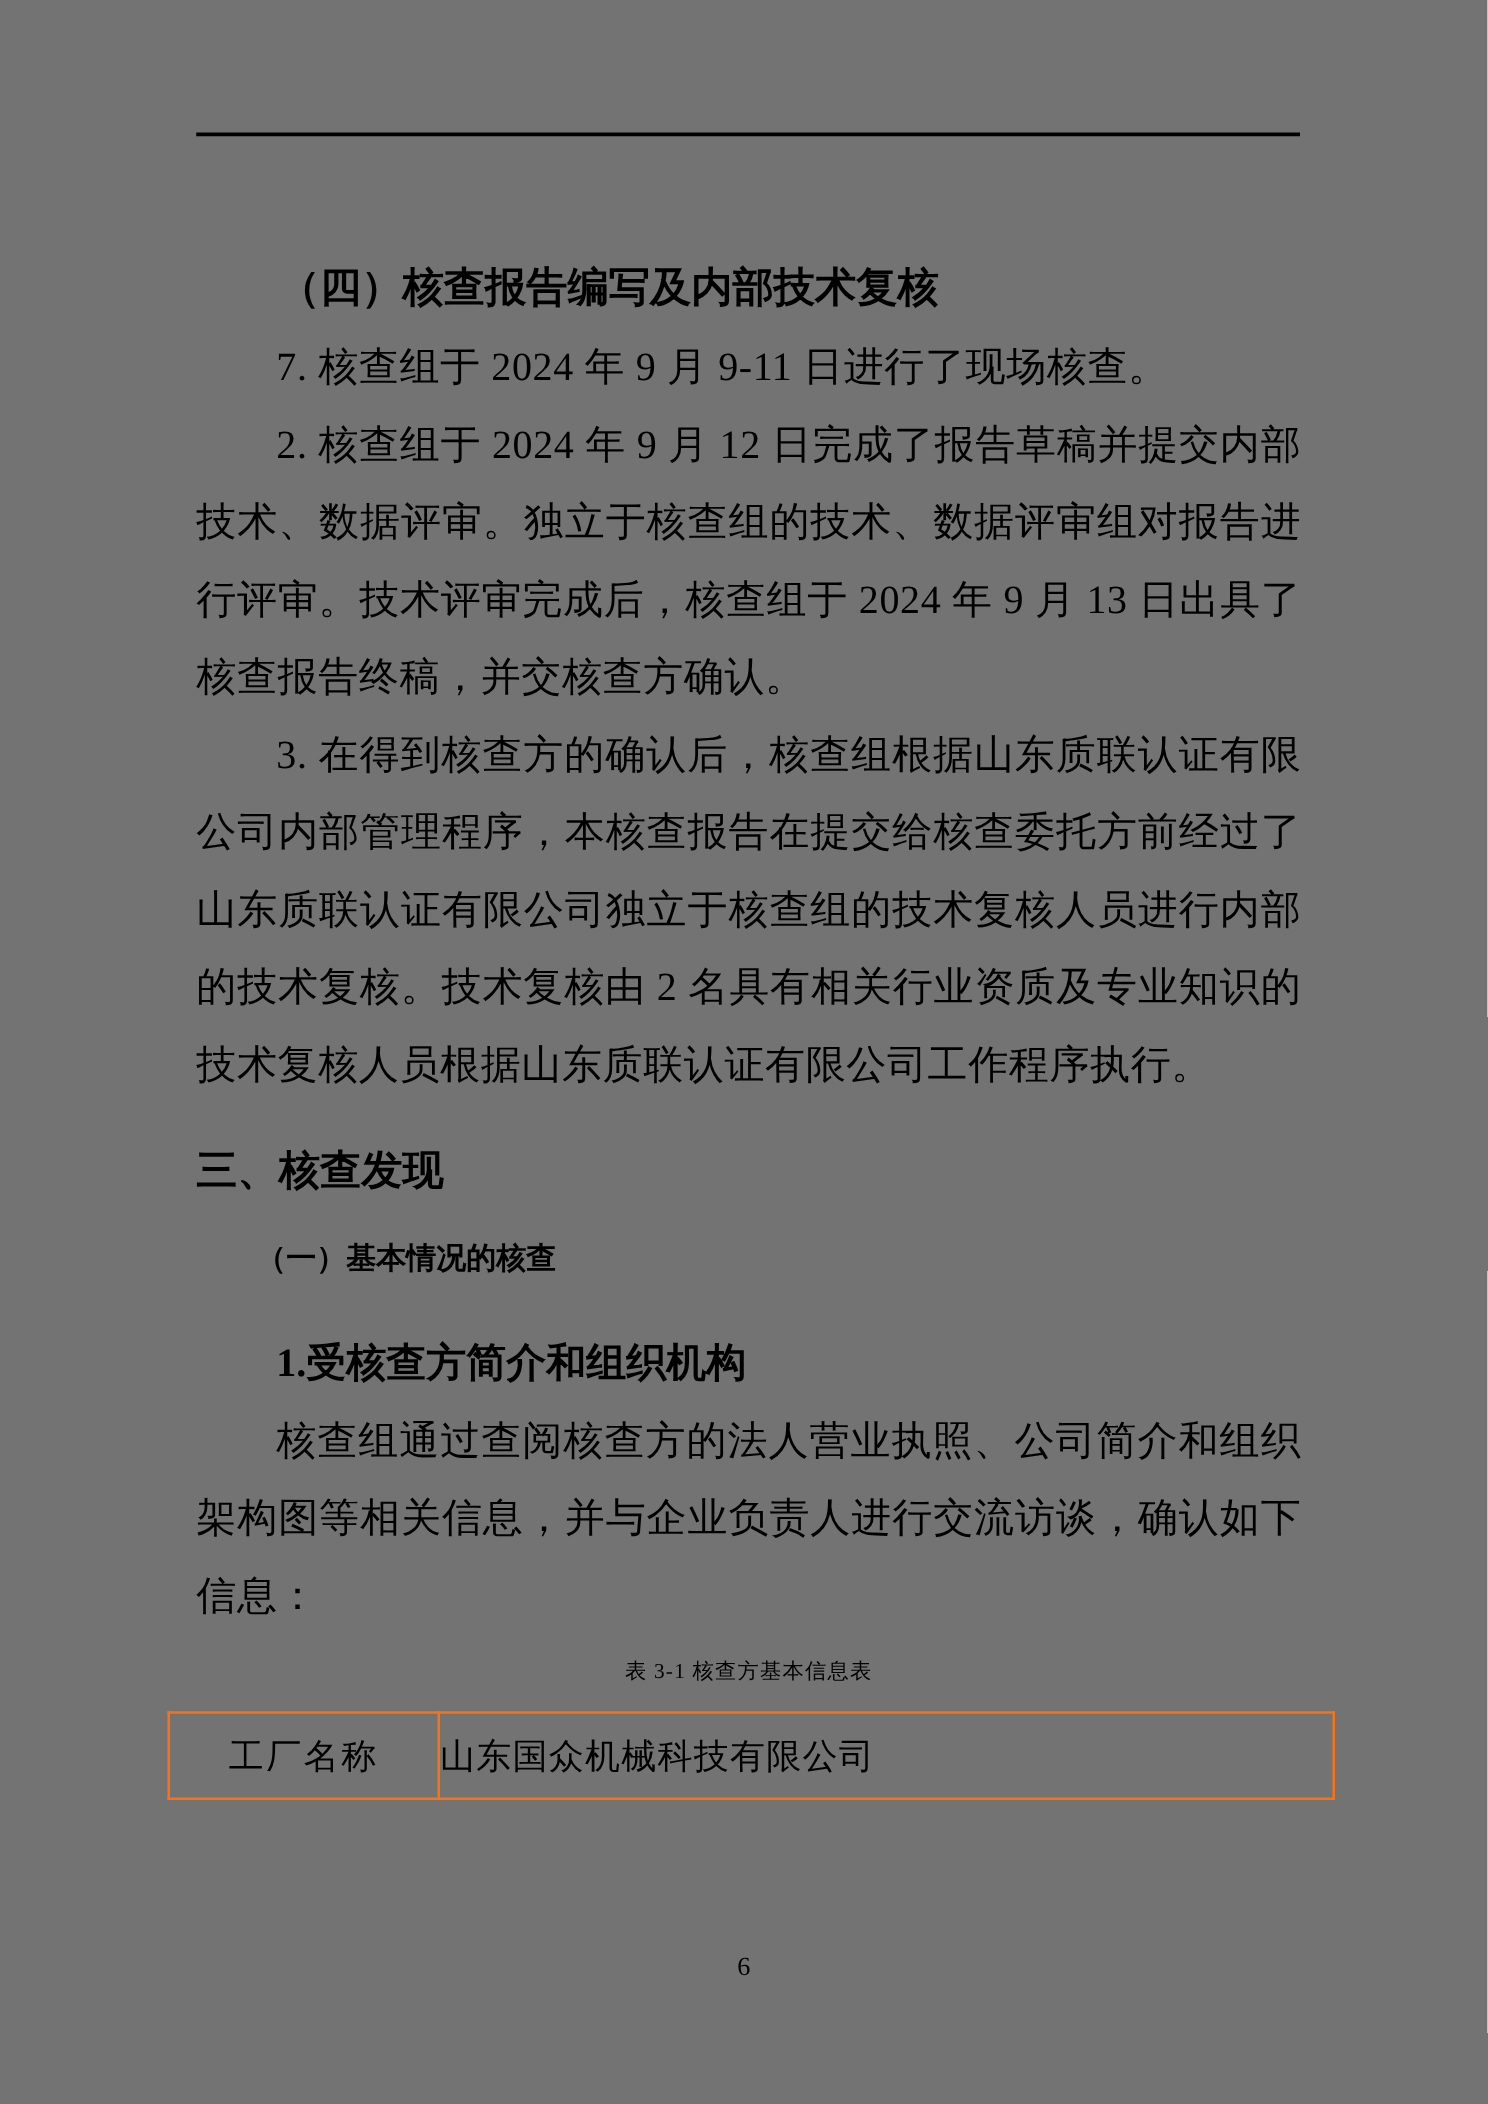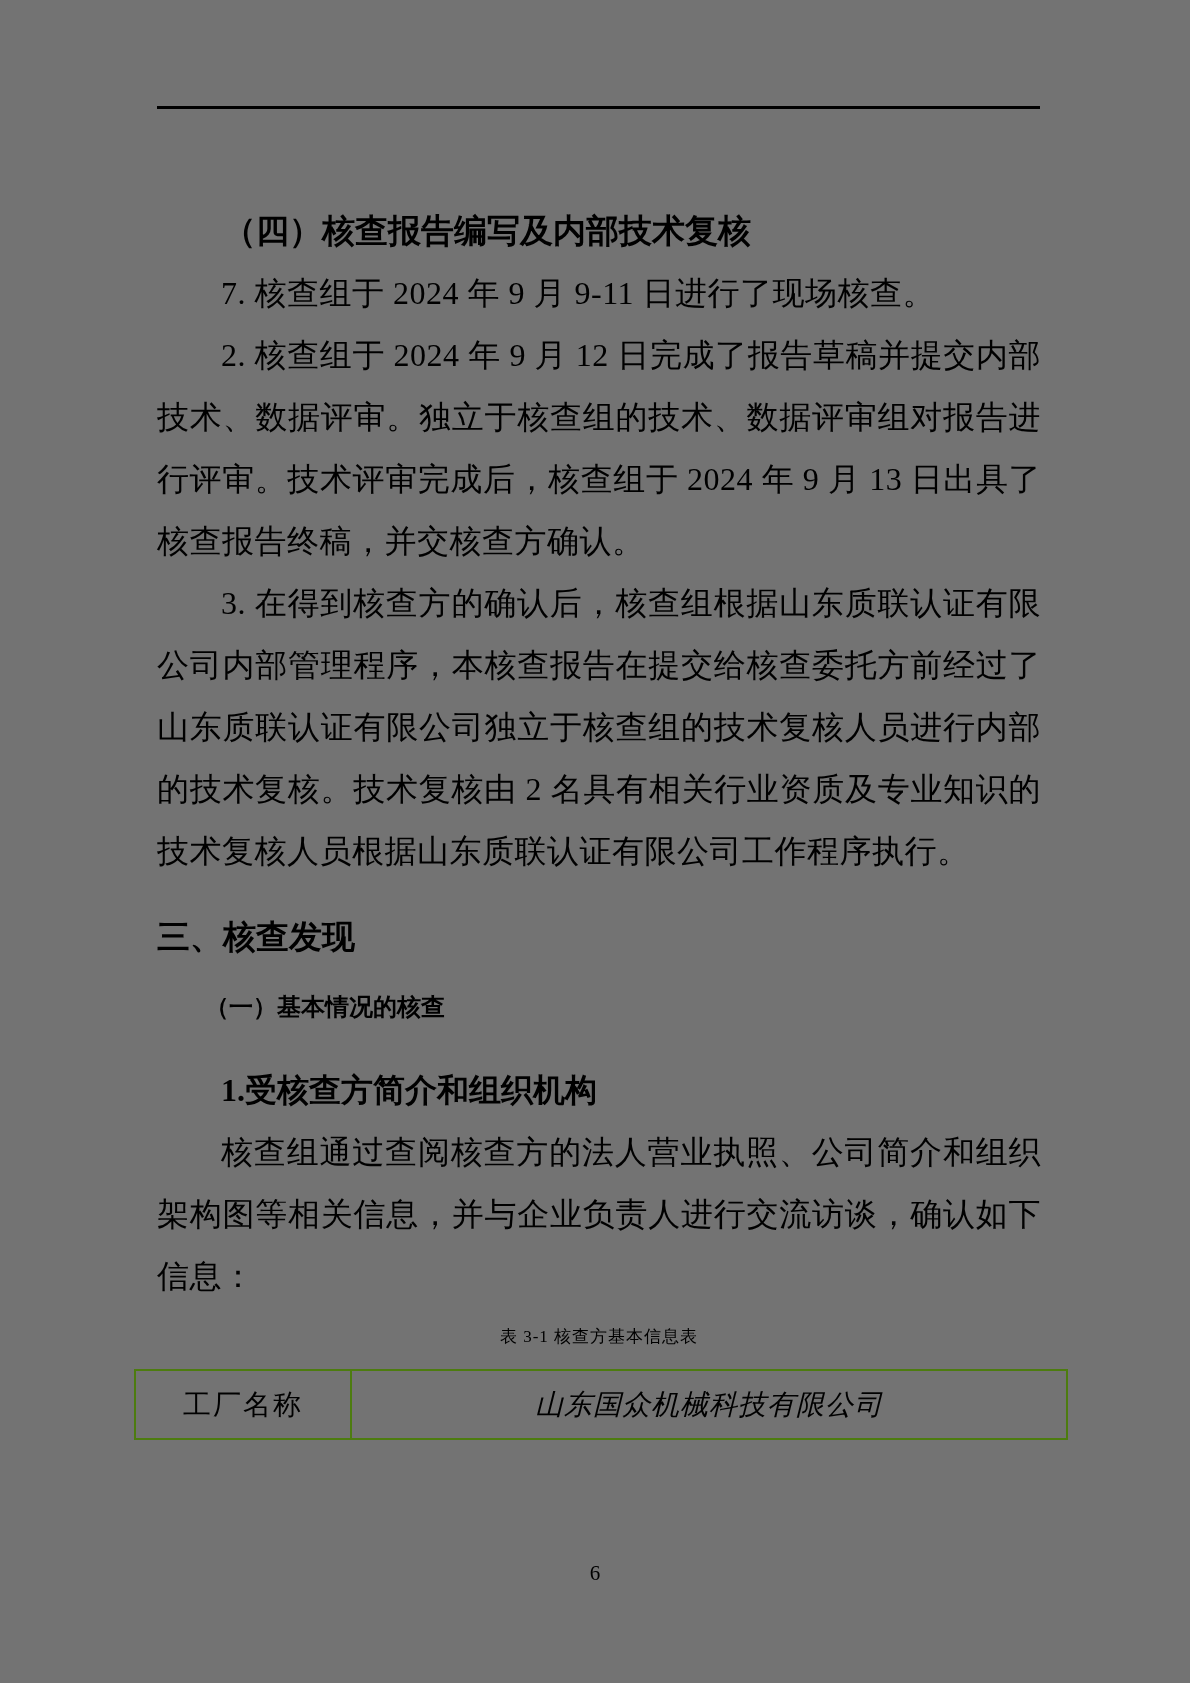"工厂名称" table.basic-info td { border: 2px solid #4d7c0f -> 2px solid #f97316 }
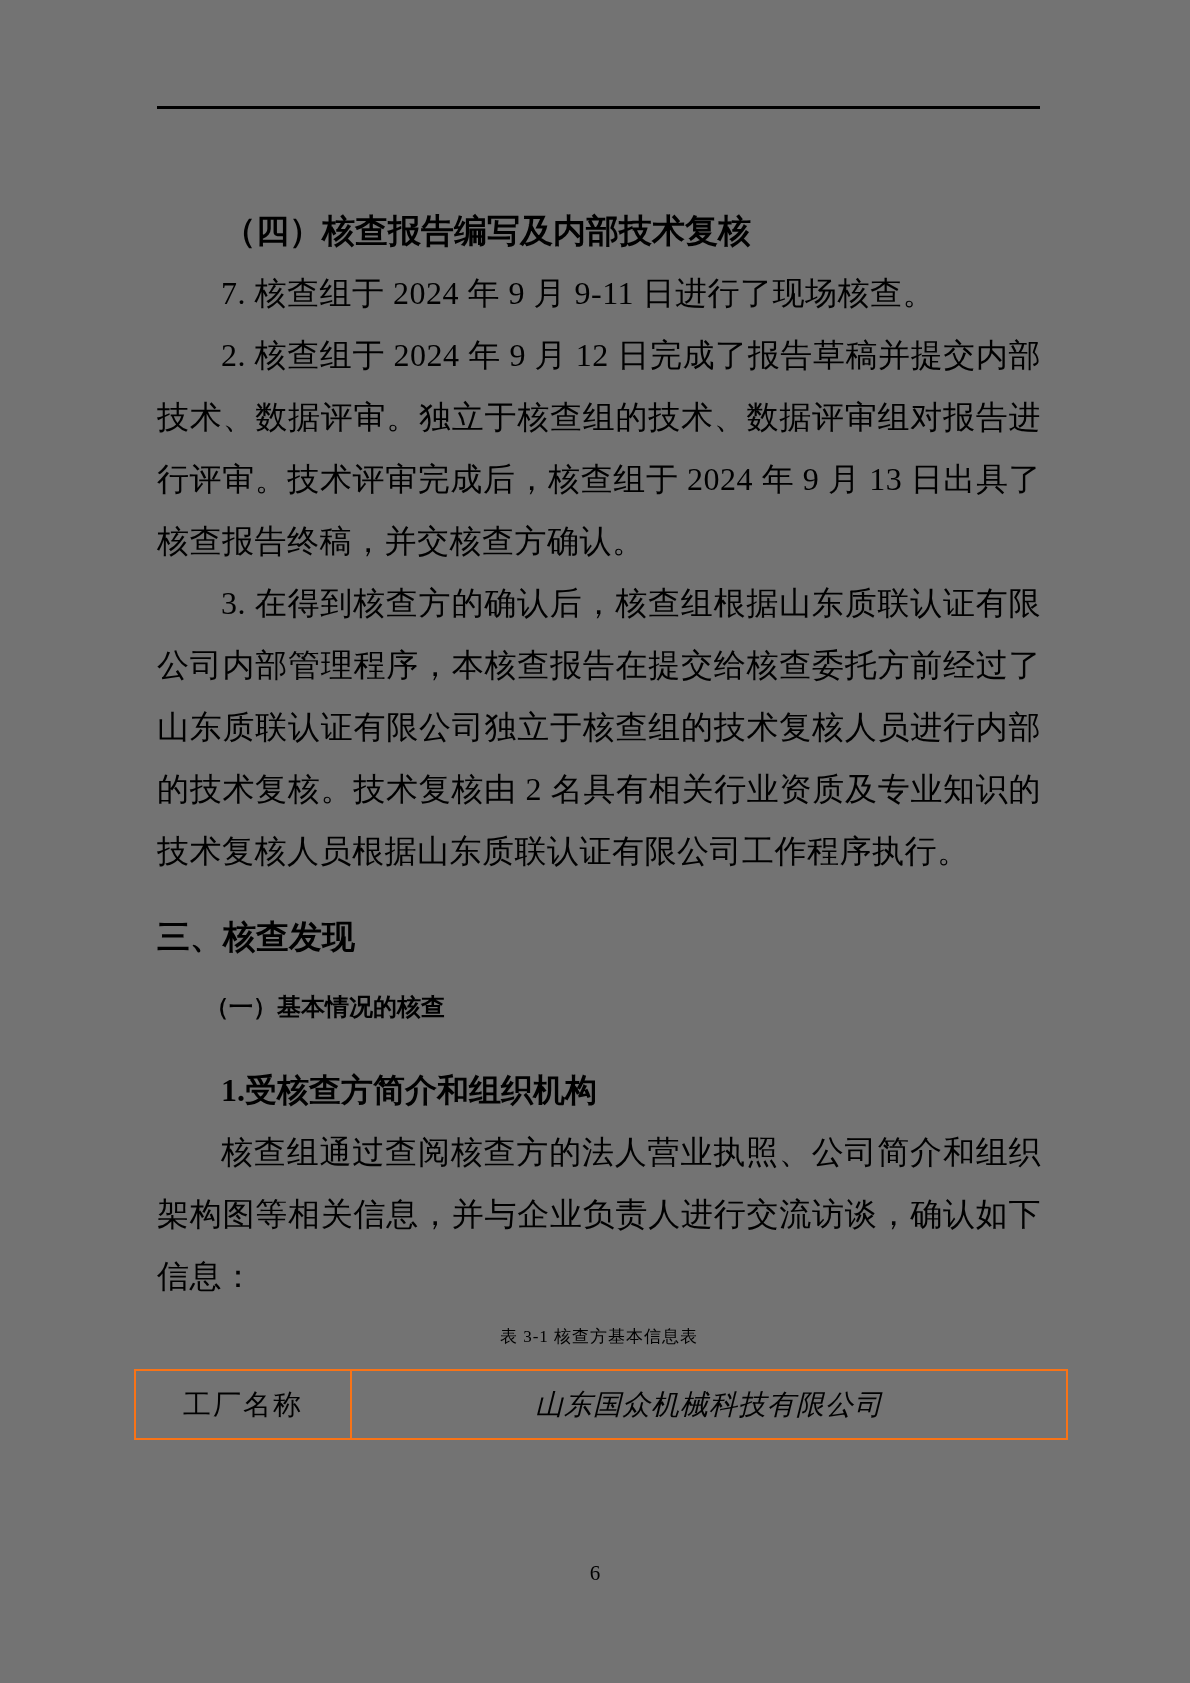"山东国众机械科技有限公司" td.cell-value { font-style: italic -> none; text-align: center -> left }
